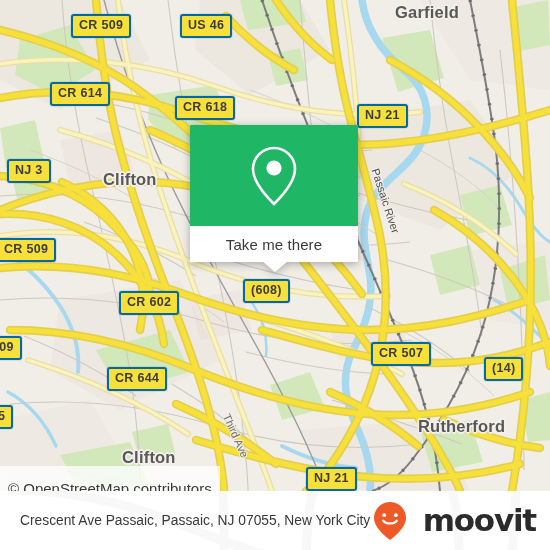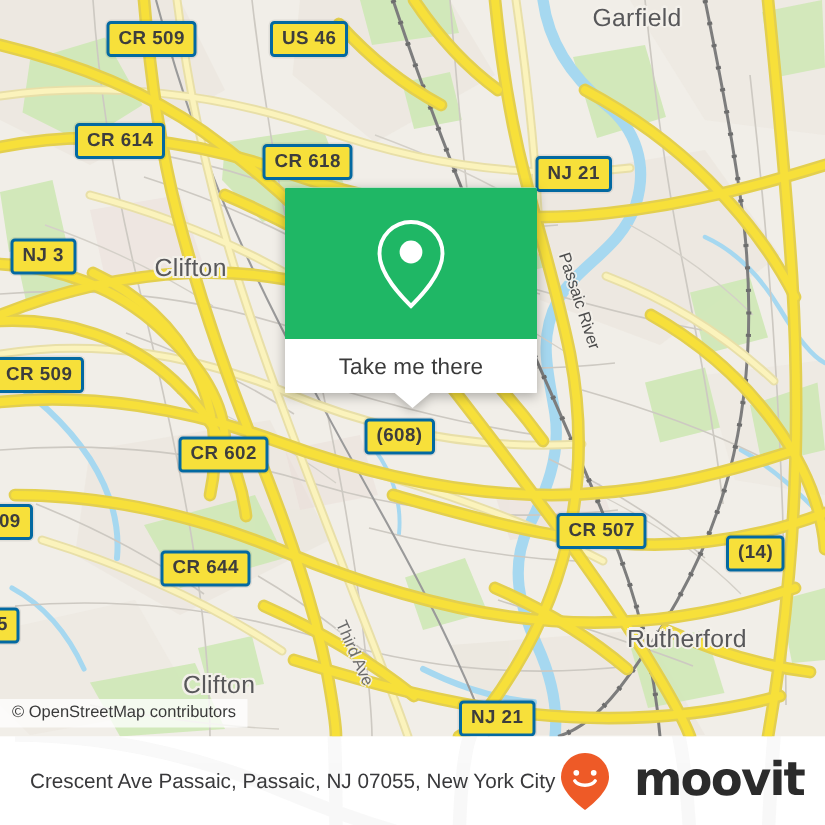"Garfield" .place-city { font-weight: none -> bold }
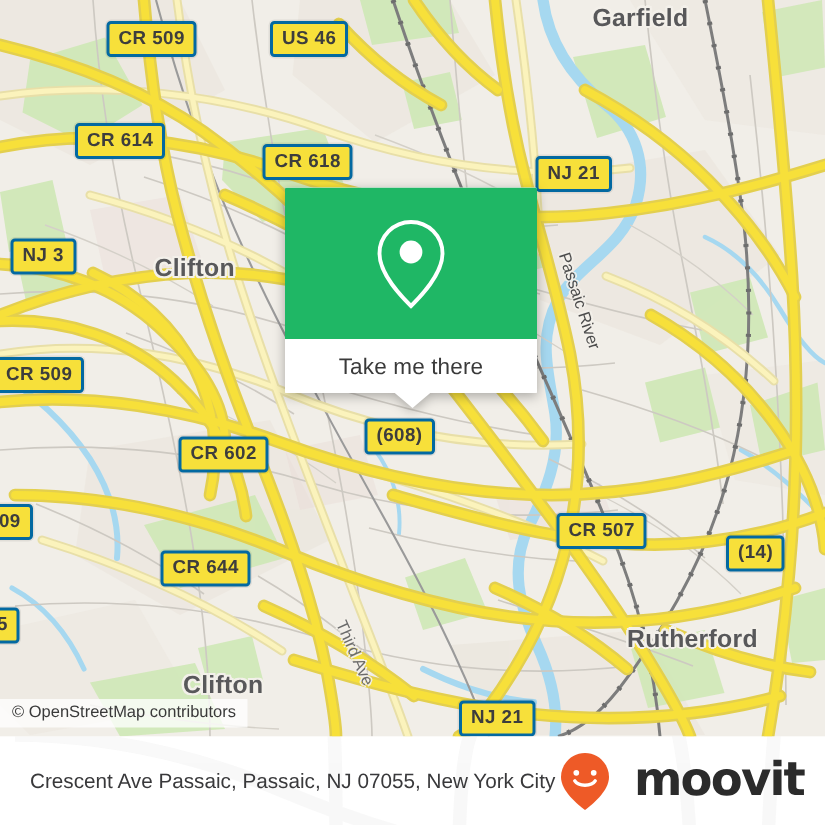"© OpenStreetMap contributors" #attribution { font-size: 11px -> 15px; padding: 3px 8px 4px 8px -> 14px 8px 4px 8px }
